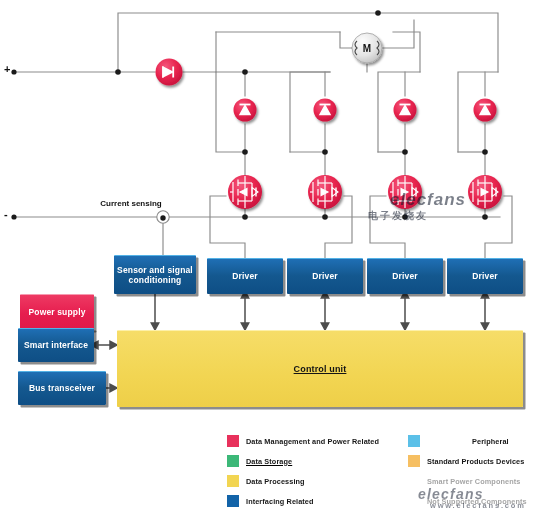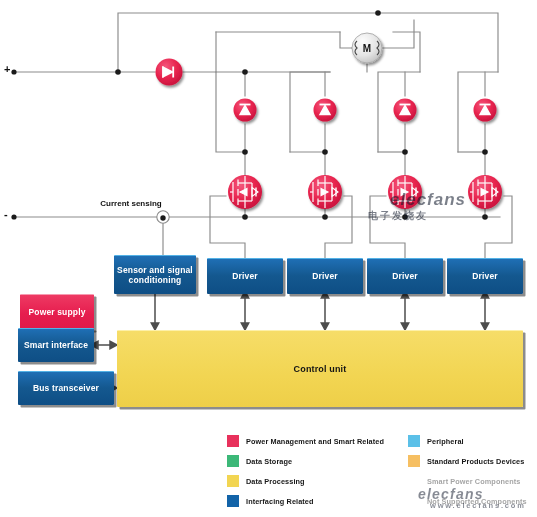"Control unit" .blk.yellow { text-decoration: none -> underline }
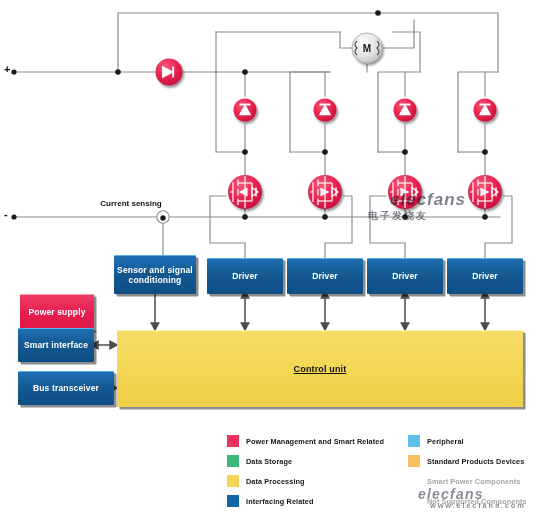"Bus transceiver" div.blk { width: 96px -> 88px }
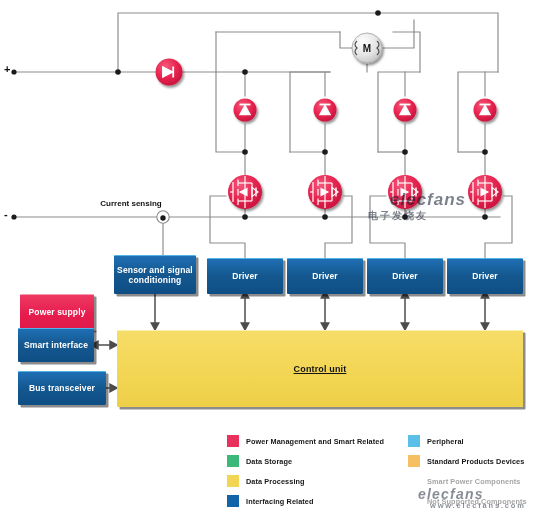"Power Management and Smart Related" div.lgtxt { text: Power Management and Smart -> Data Management and Power }
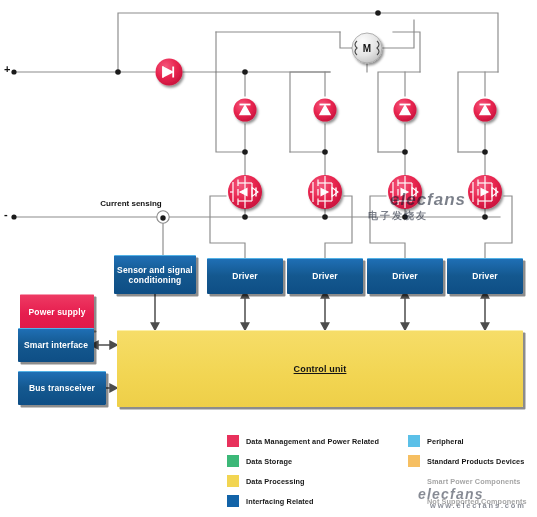"Peripheral" div.lgrow { gap: none -> 45px }
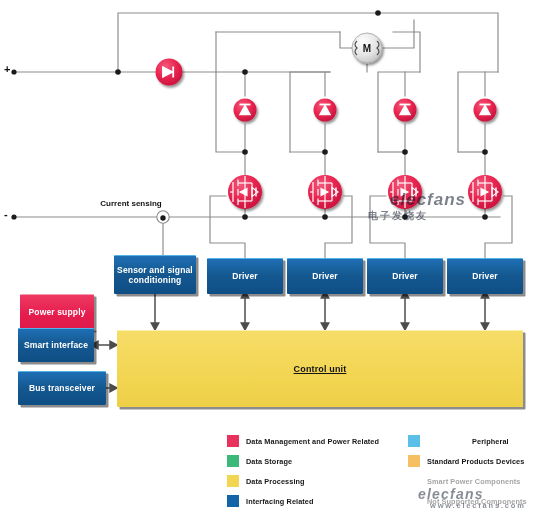"Data Storage" div.lgrow { text-decoration: none -> underline }
